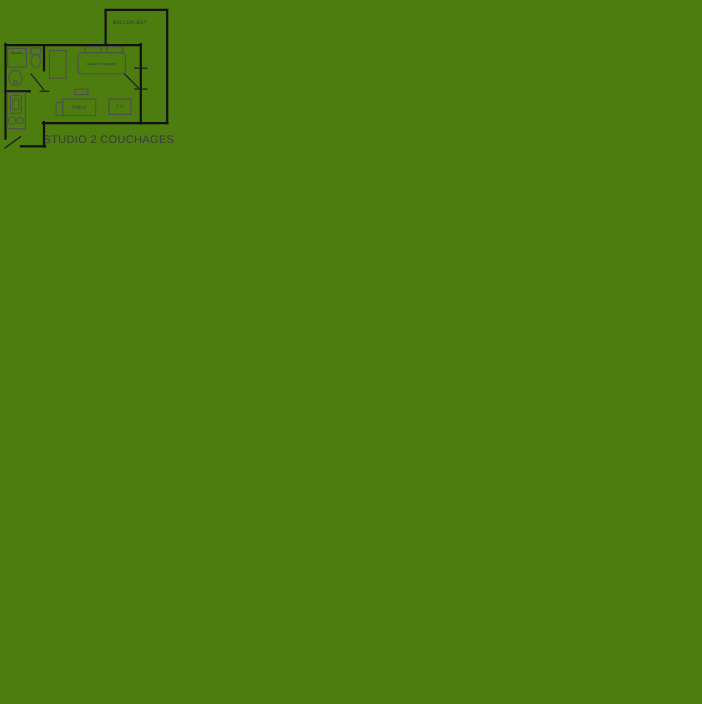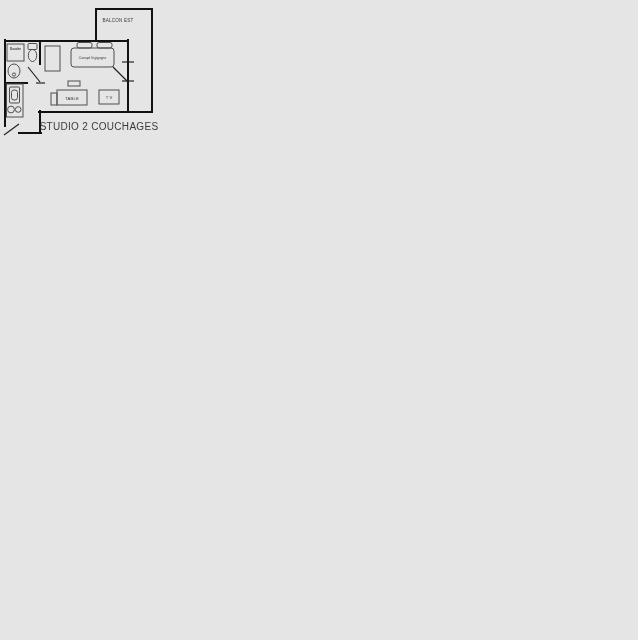"STUDIO 2 COUCHAGES" .canvas { background: #e5e5e5 -> #4d7c0f }
